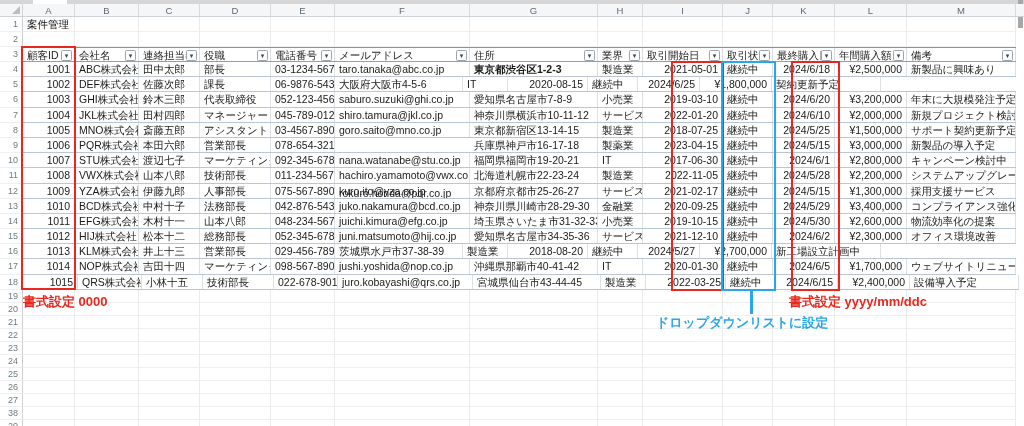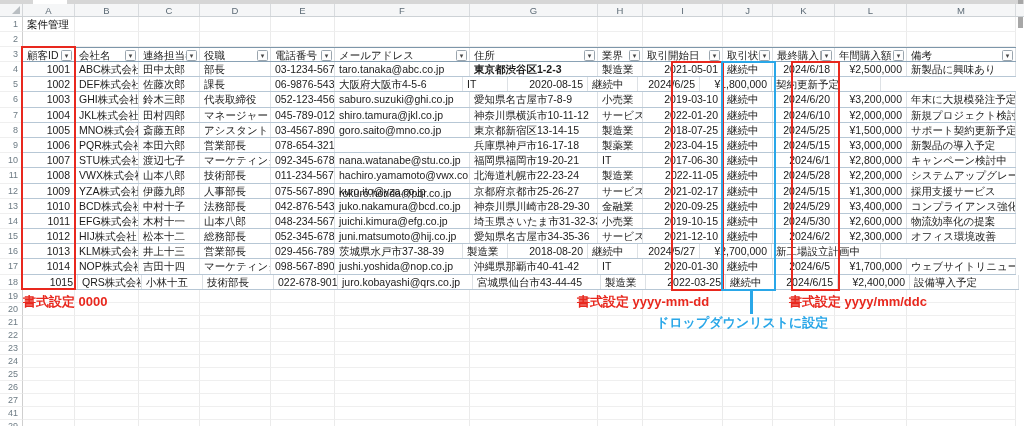"書式設定 yyyy-mm-dd" div.note { html: <div>書式設定 yyyy-mm-dd</div> -> none }
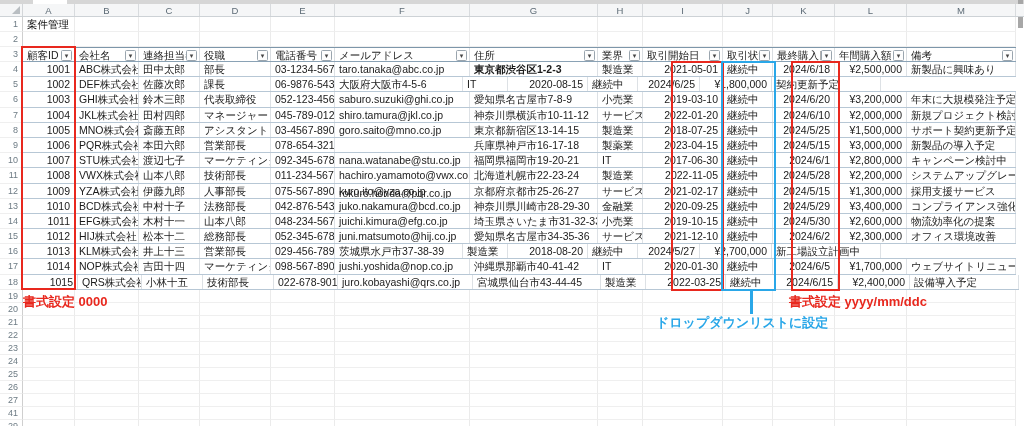"41" div.rn { text: 41 -> 38 }
